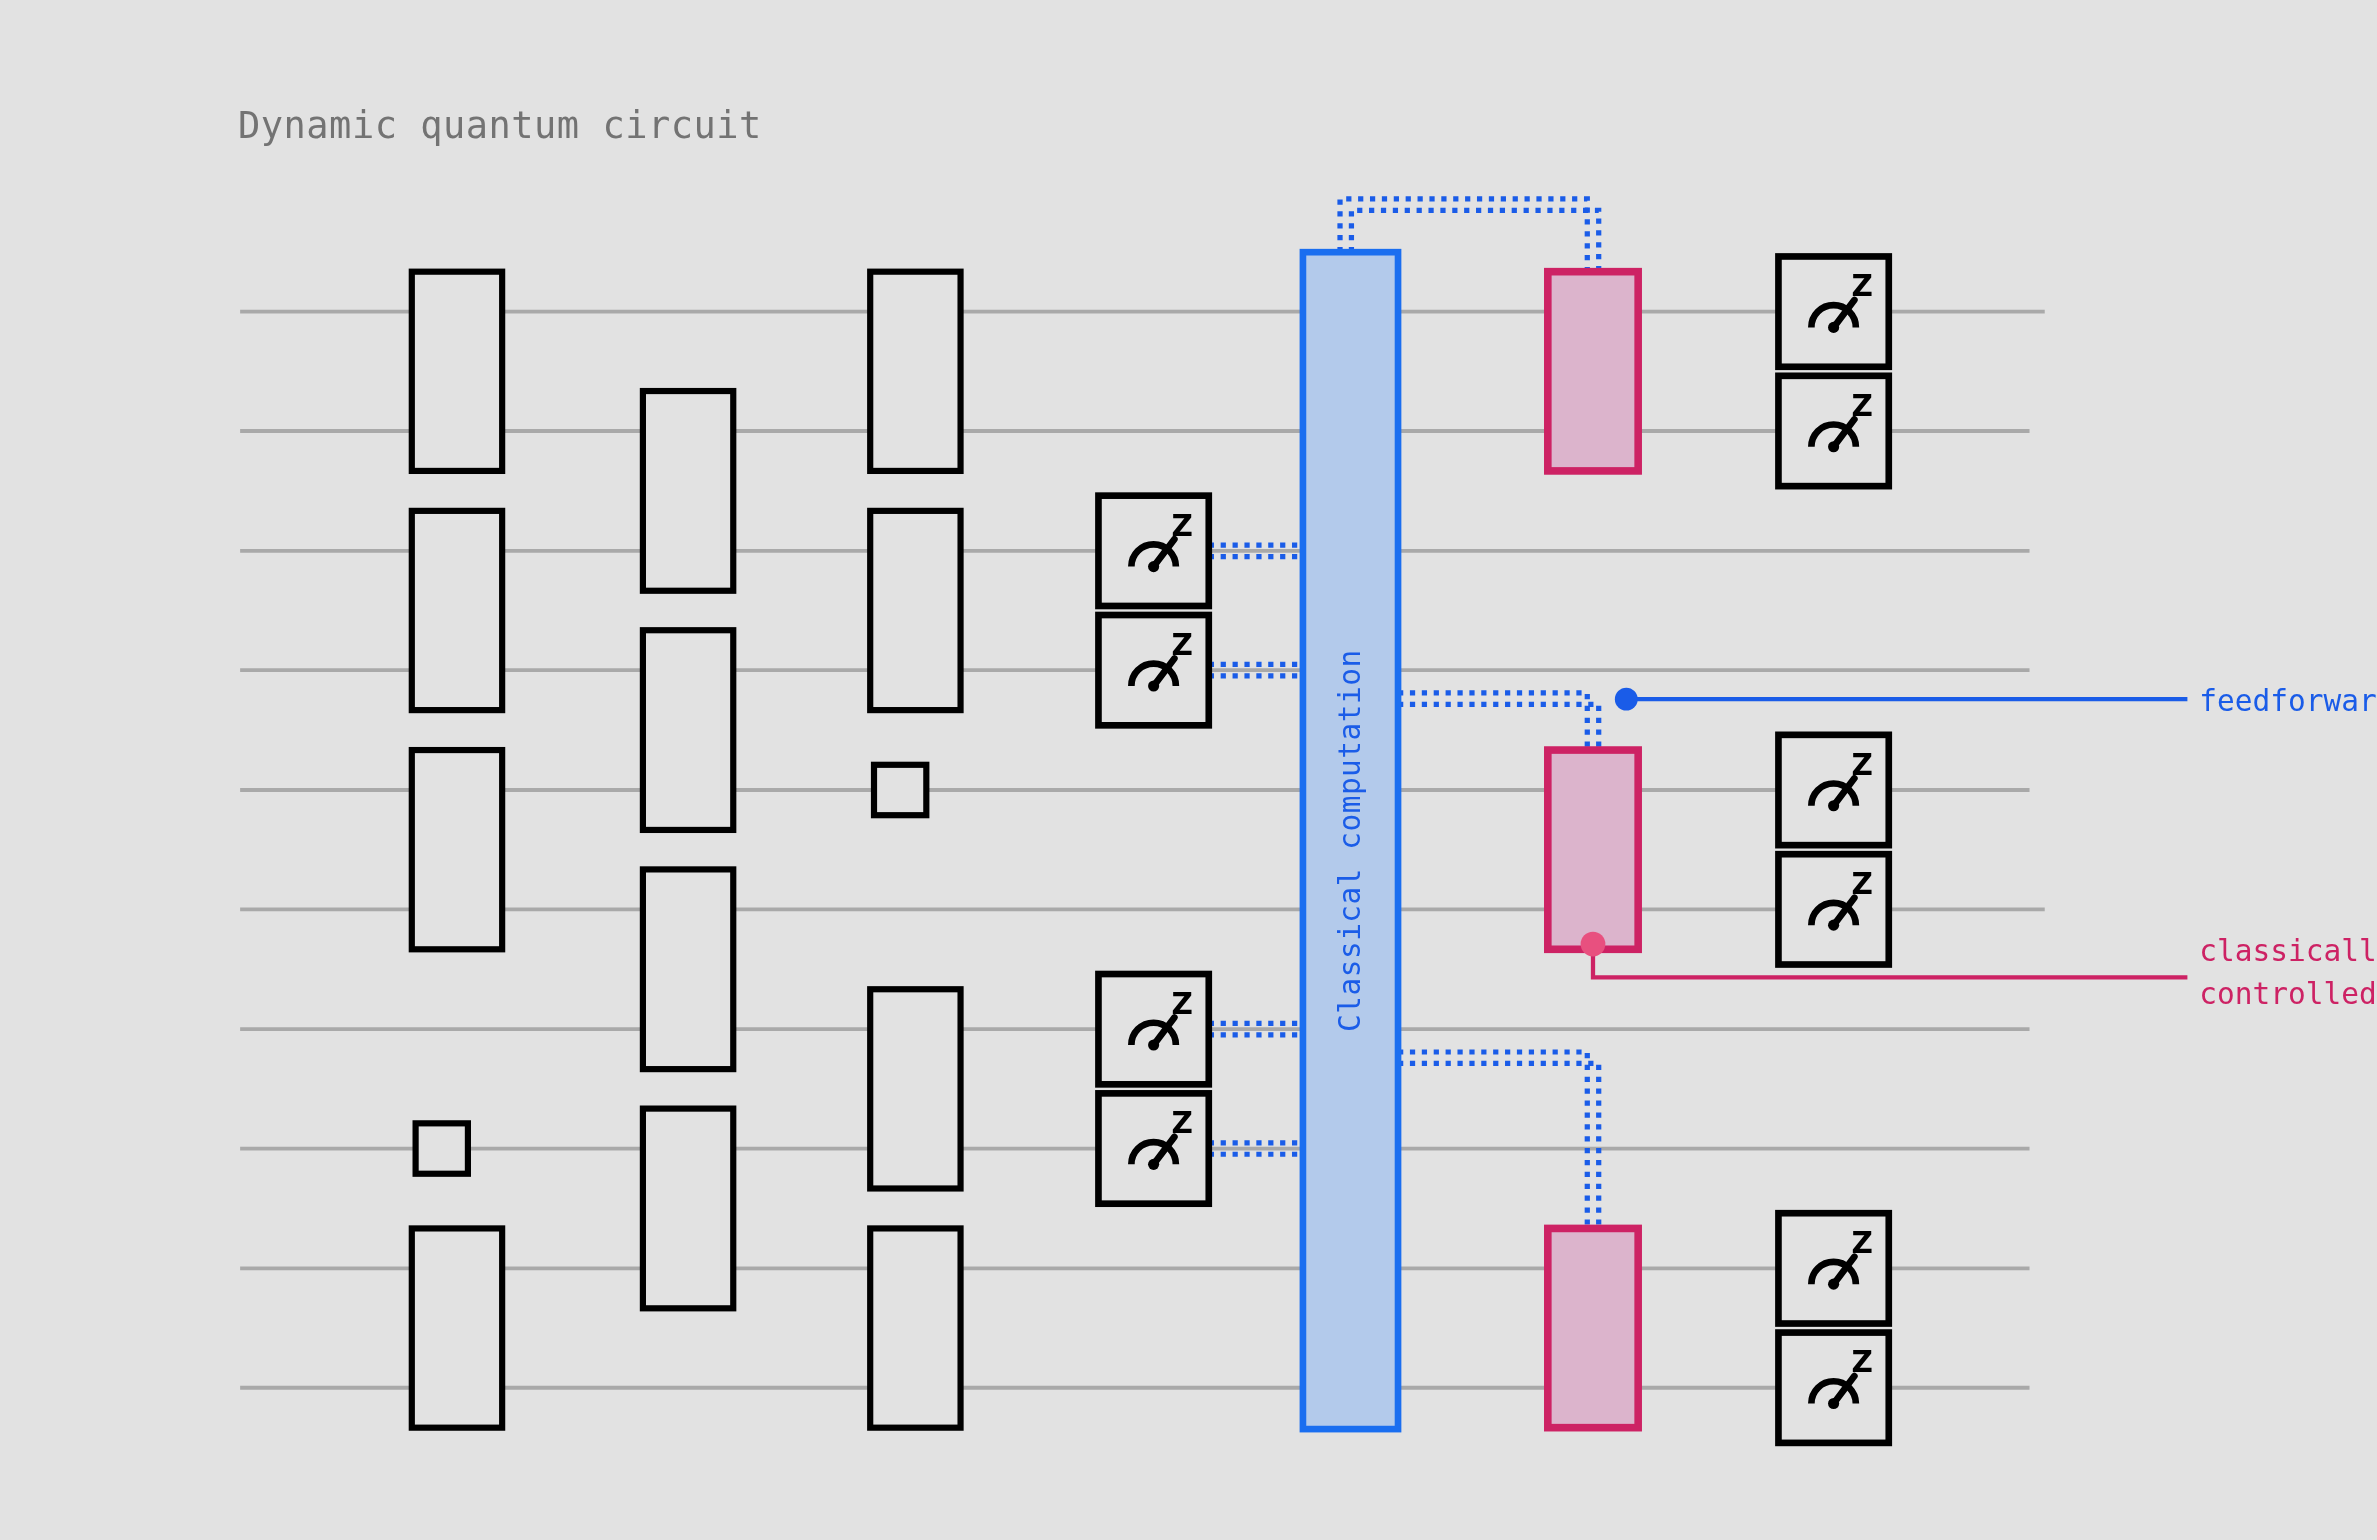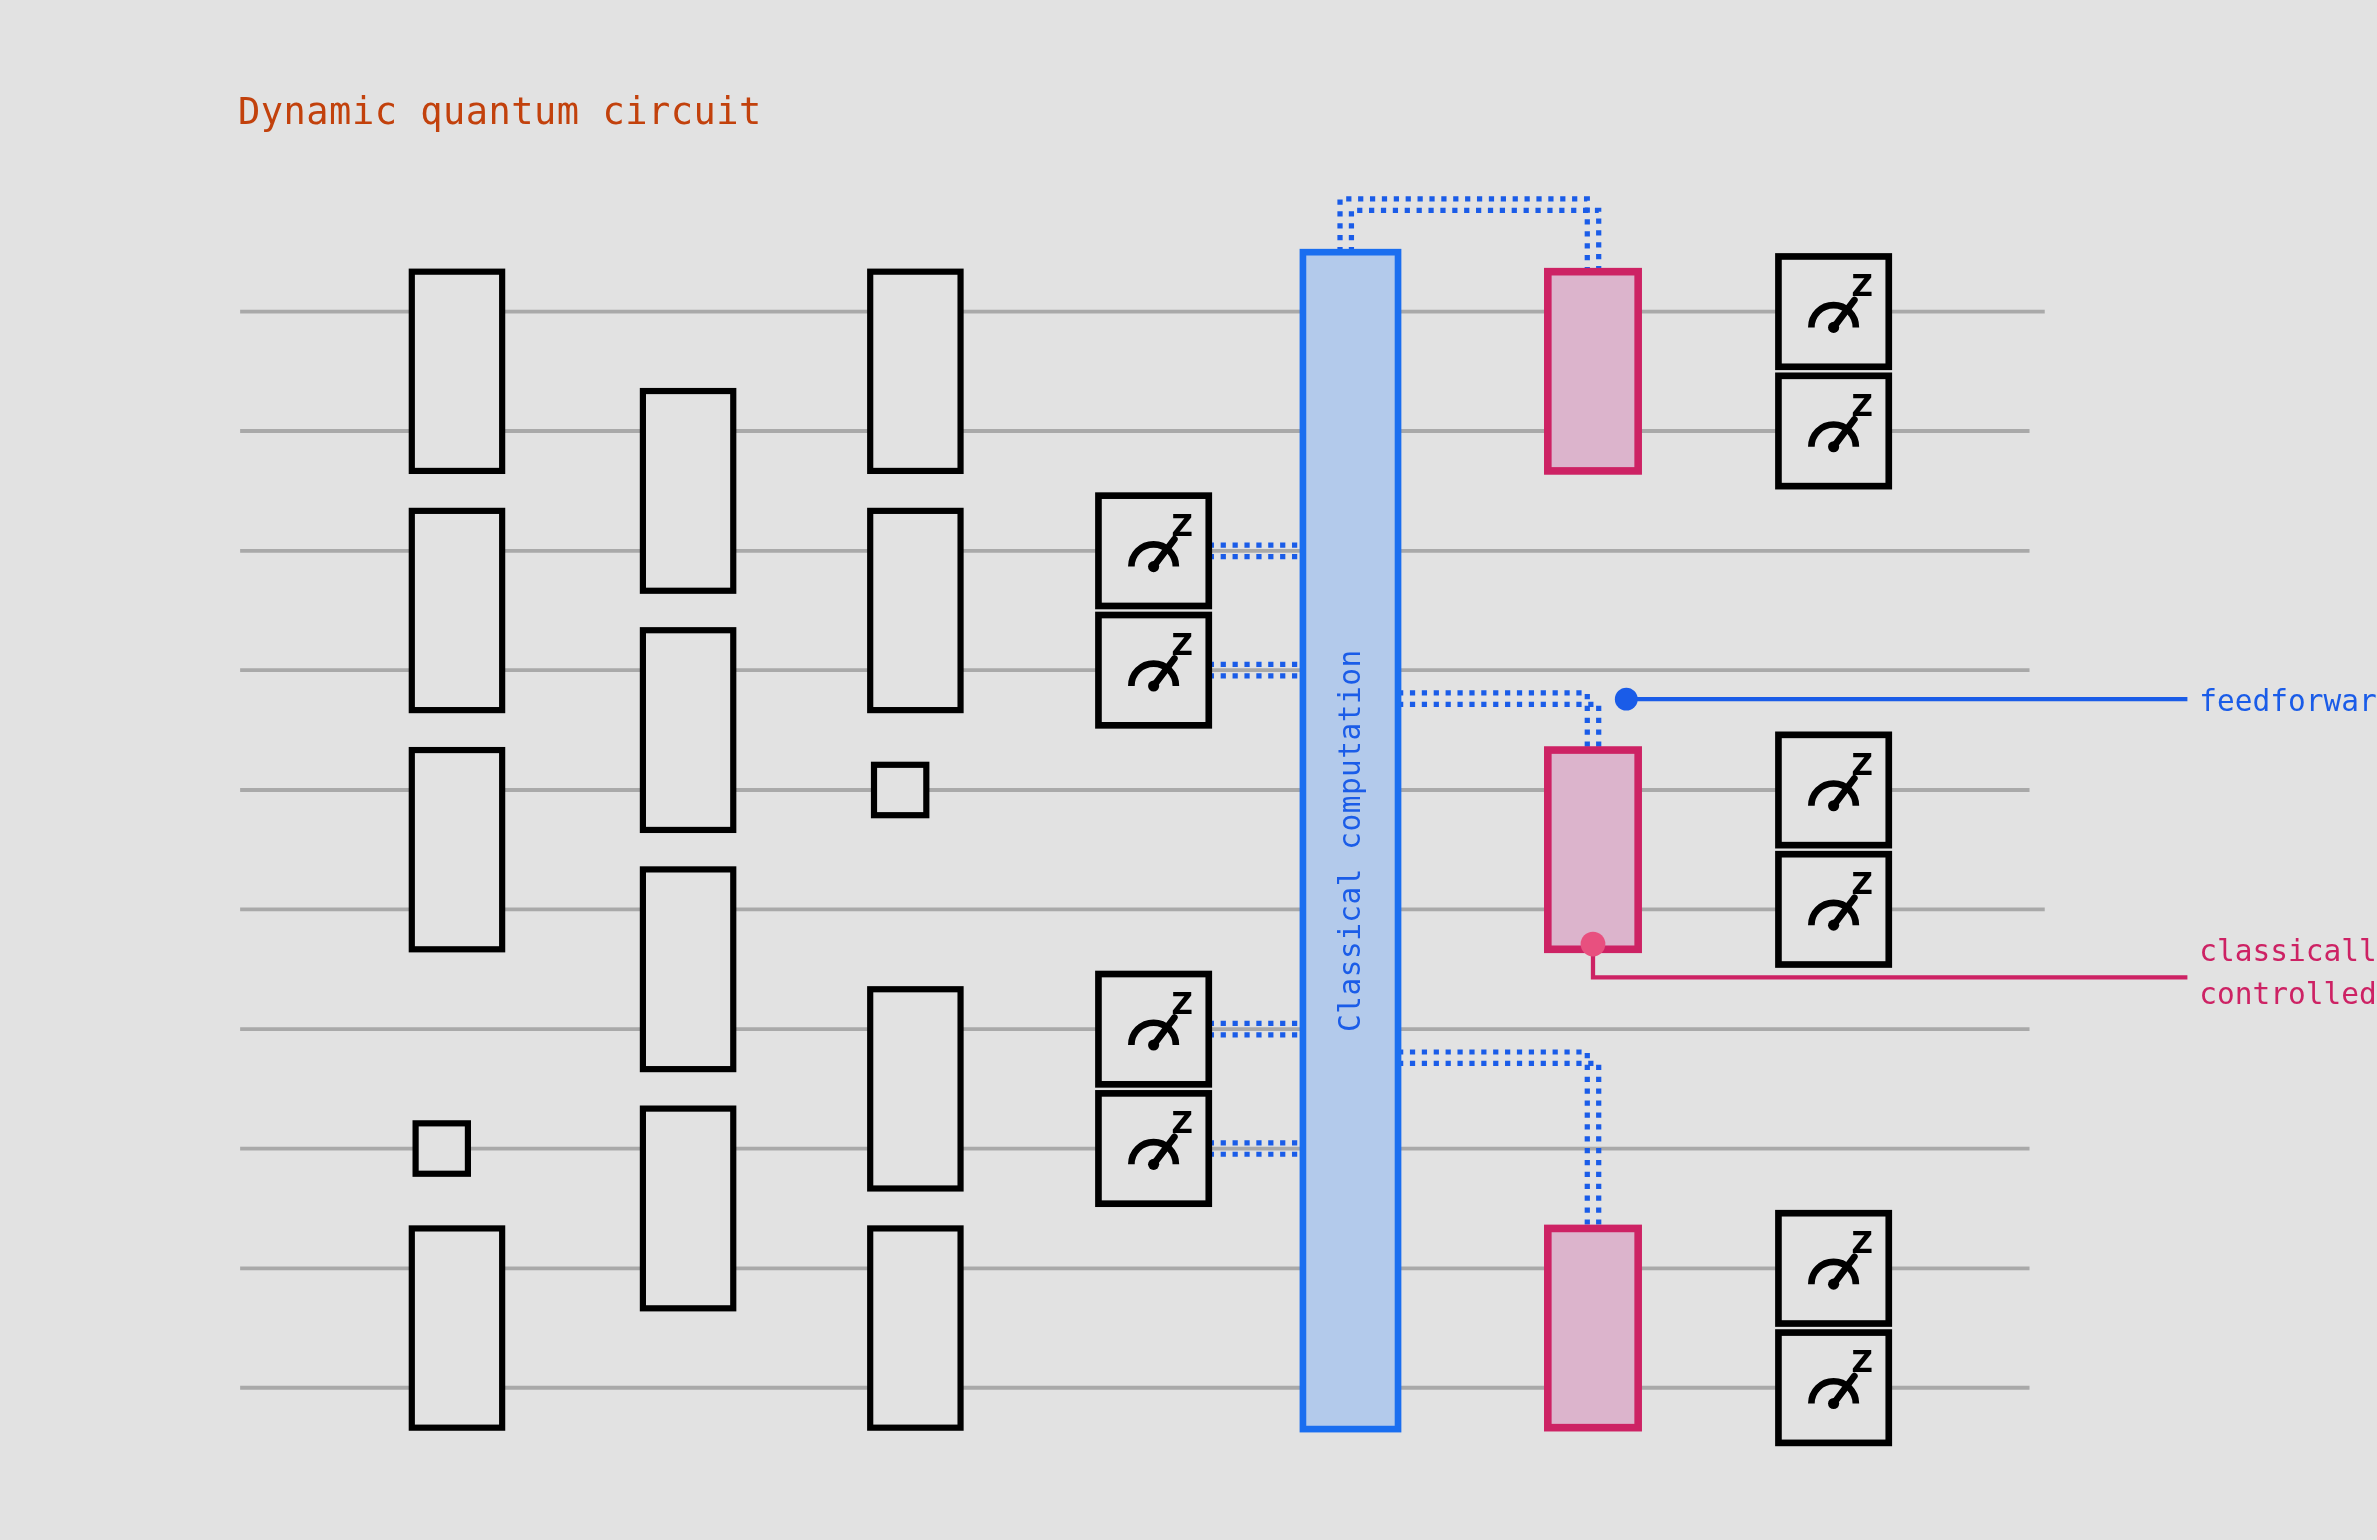"Dynamic quantum circuit" #title { color: #c2410c -> #737373; top: 90px -> 104px }
